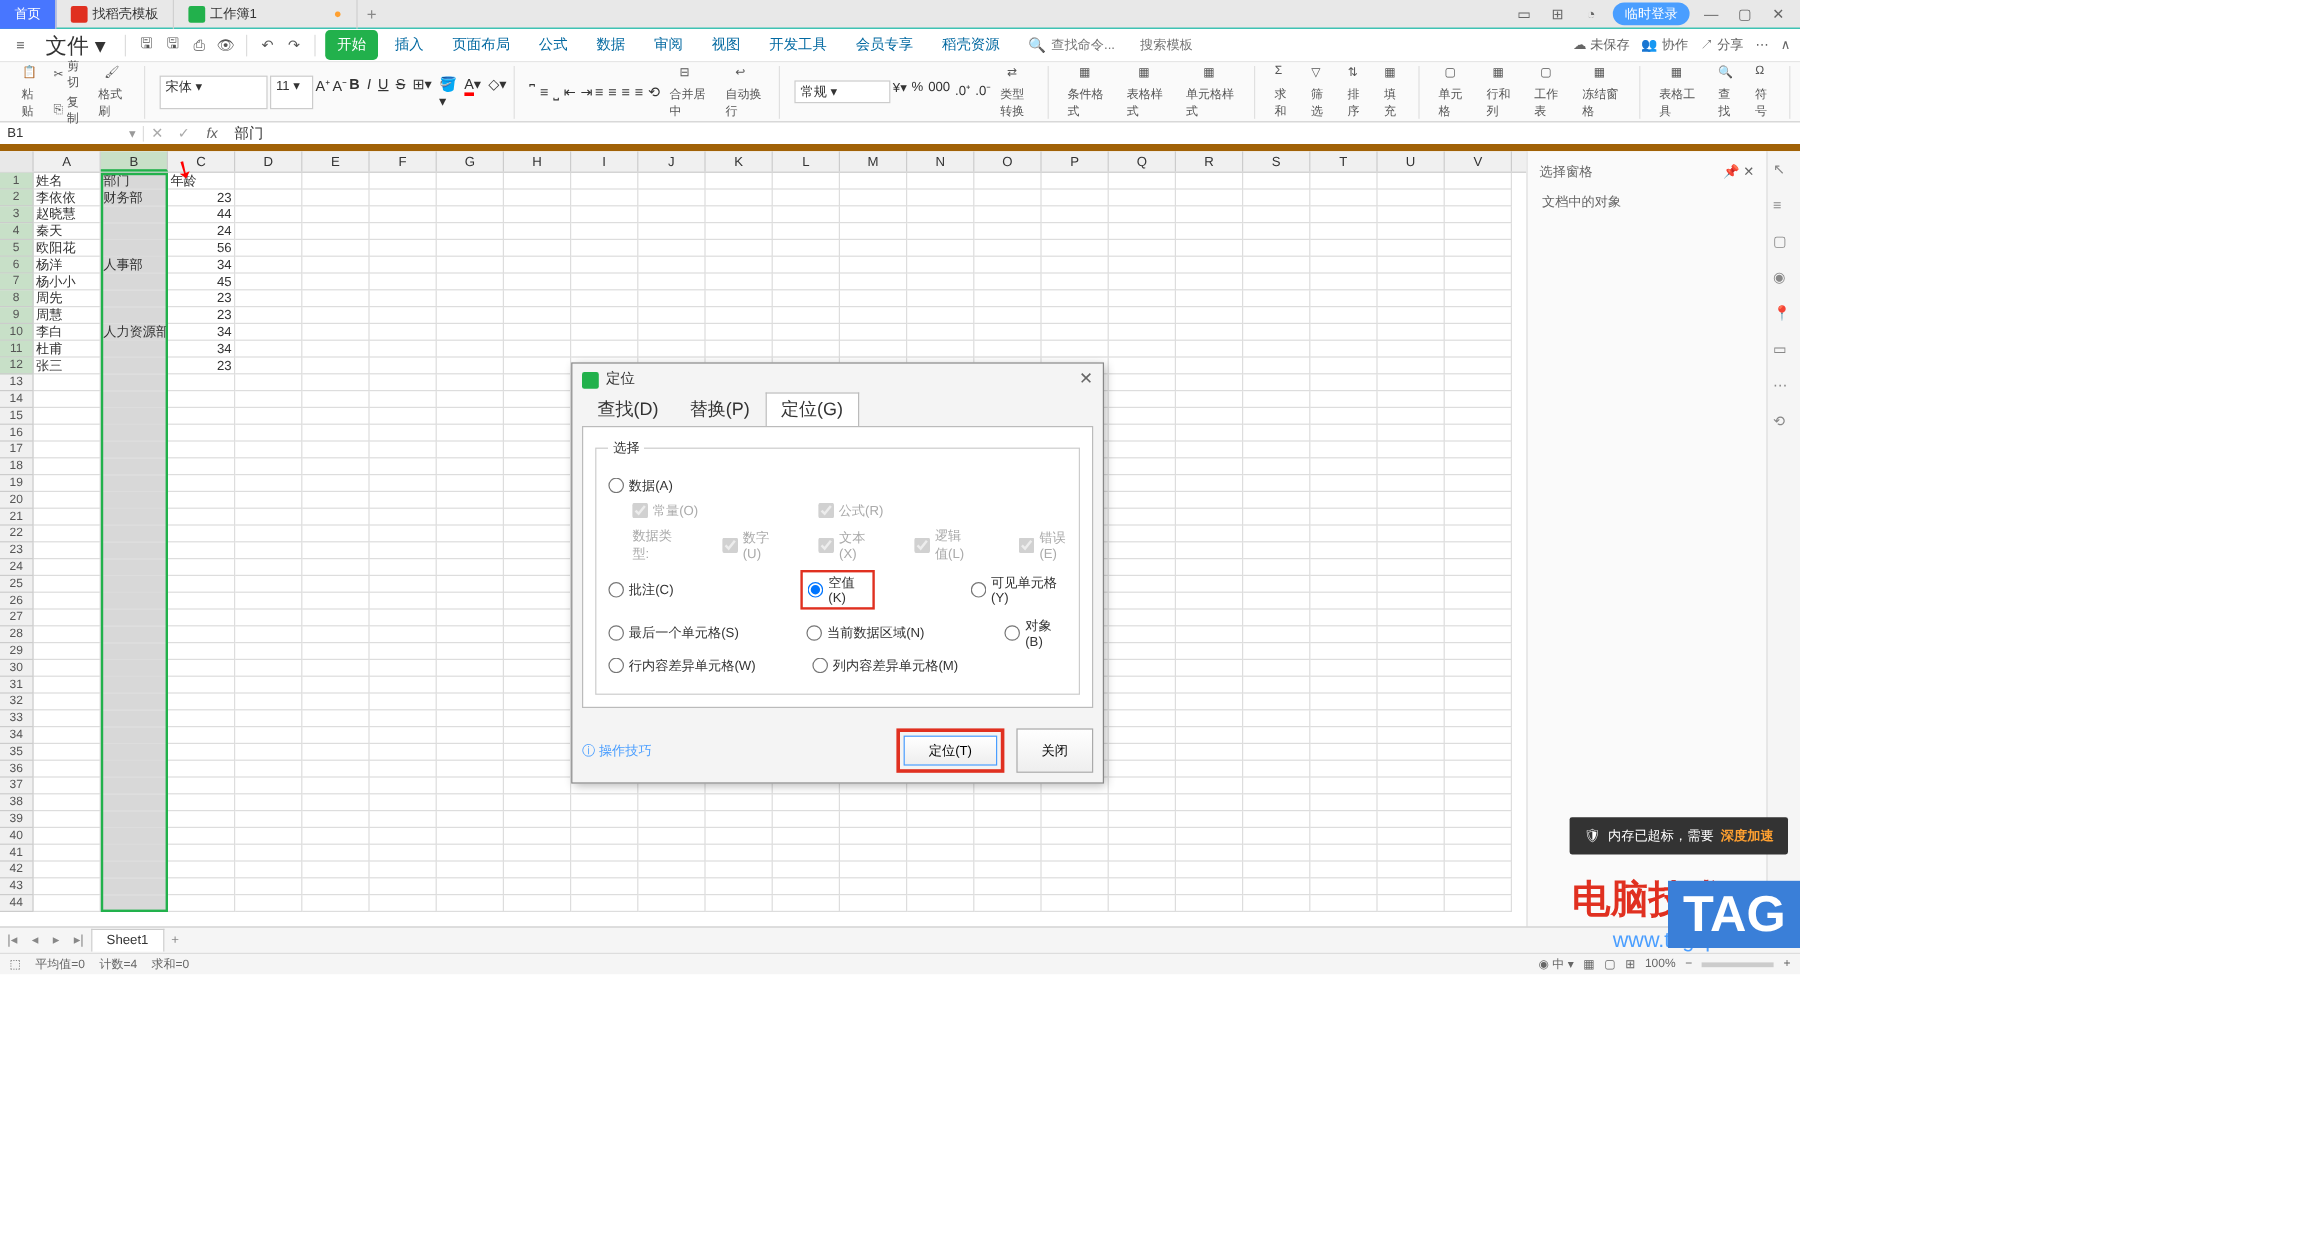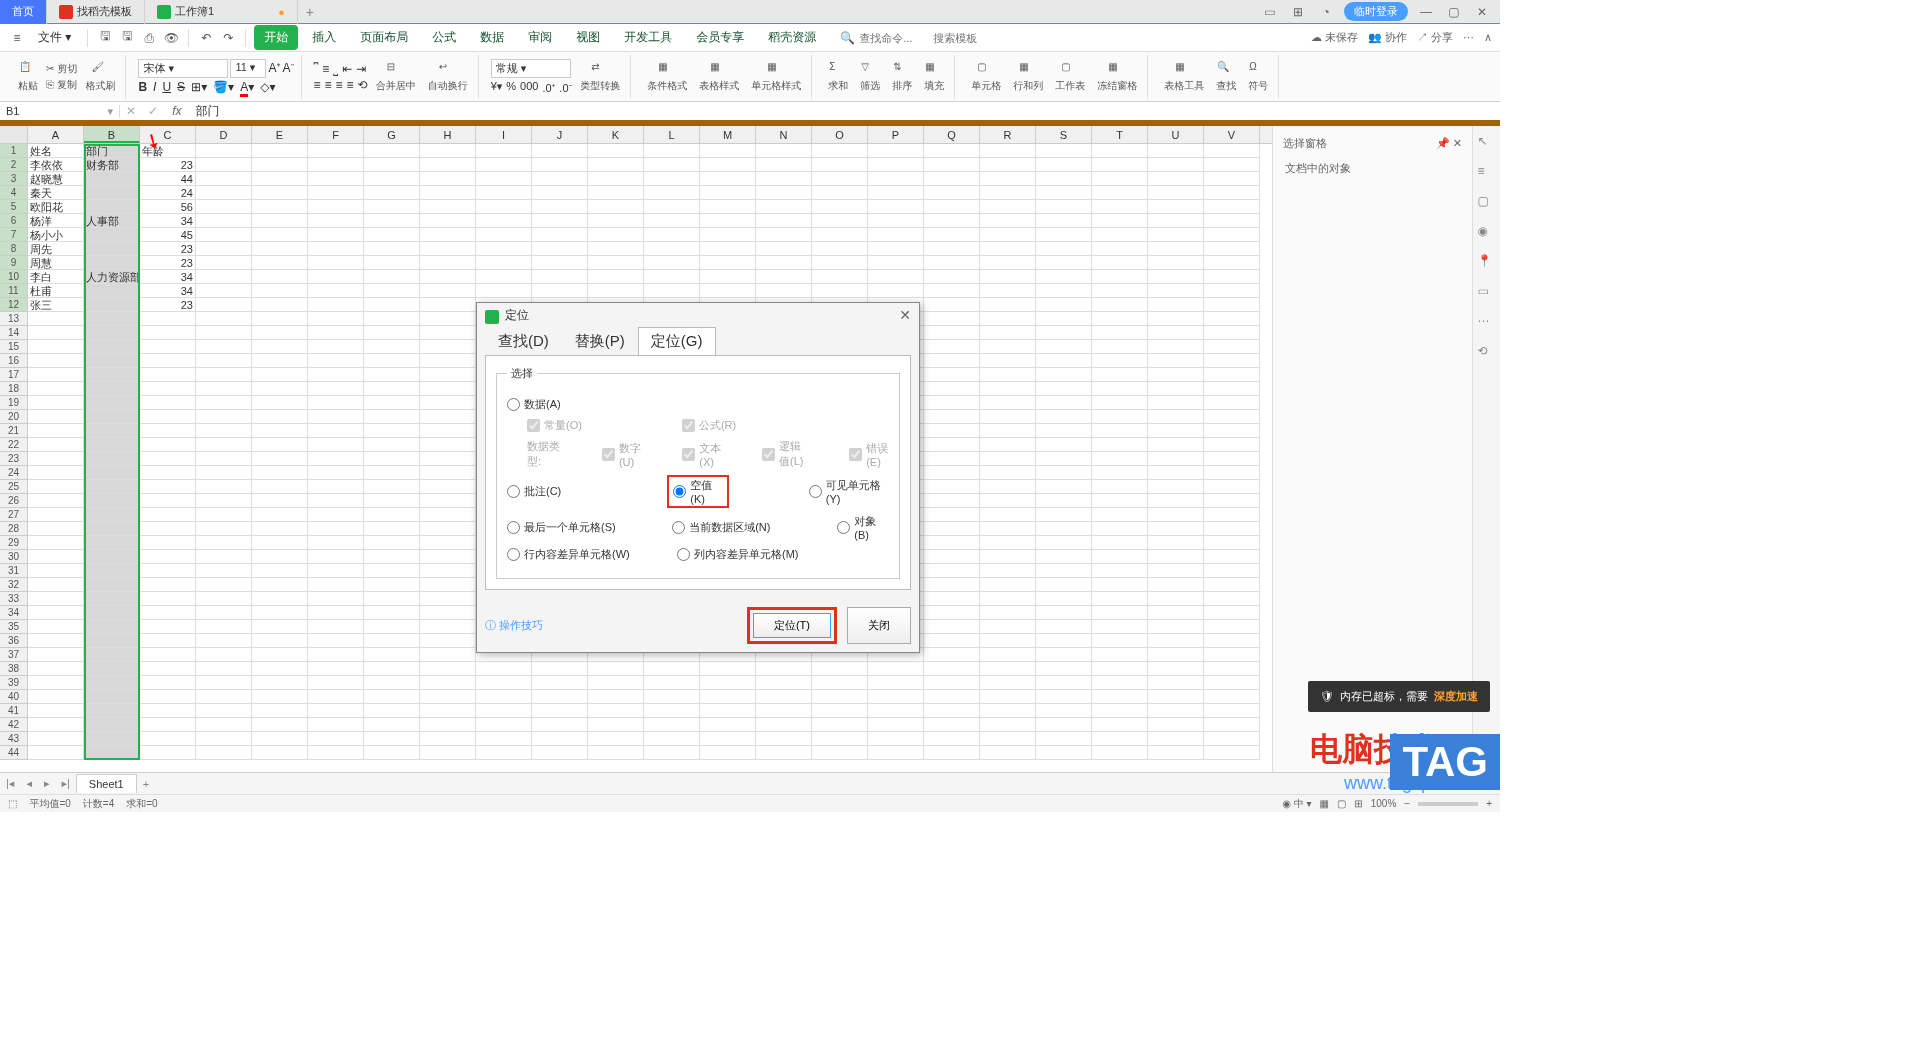"文件 ▾" .menu-file { font-size: 12px -> 18px }
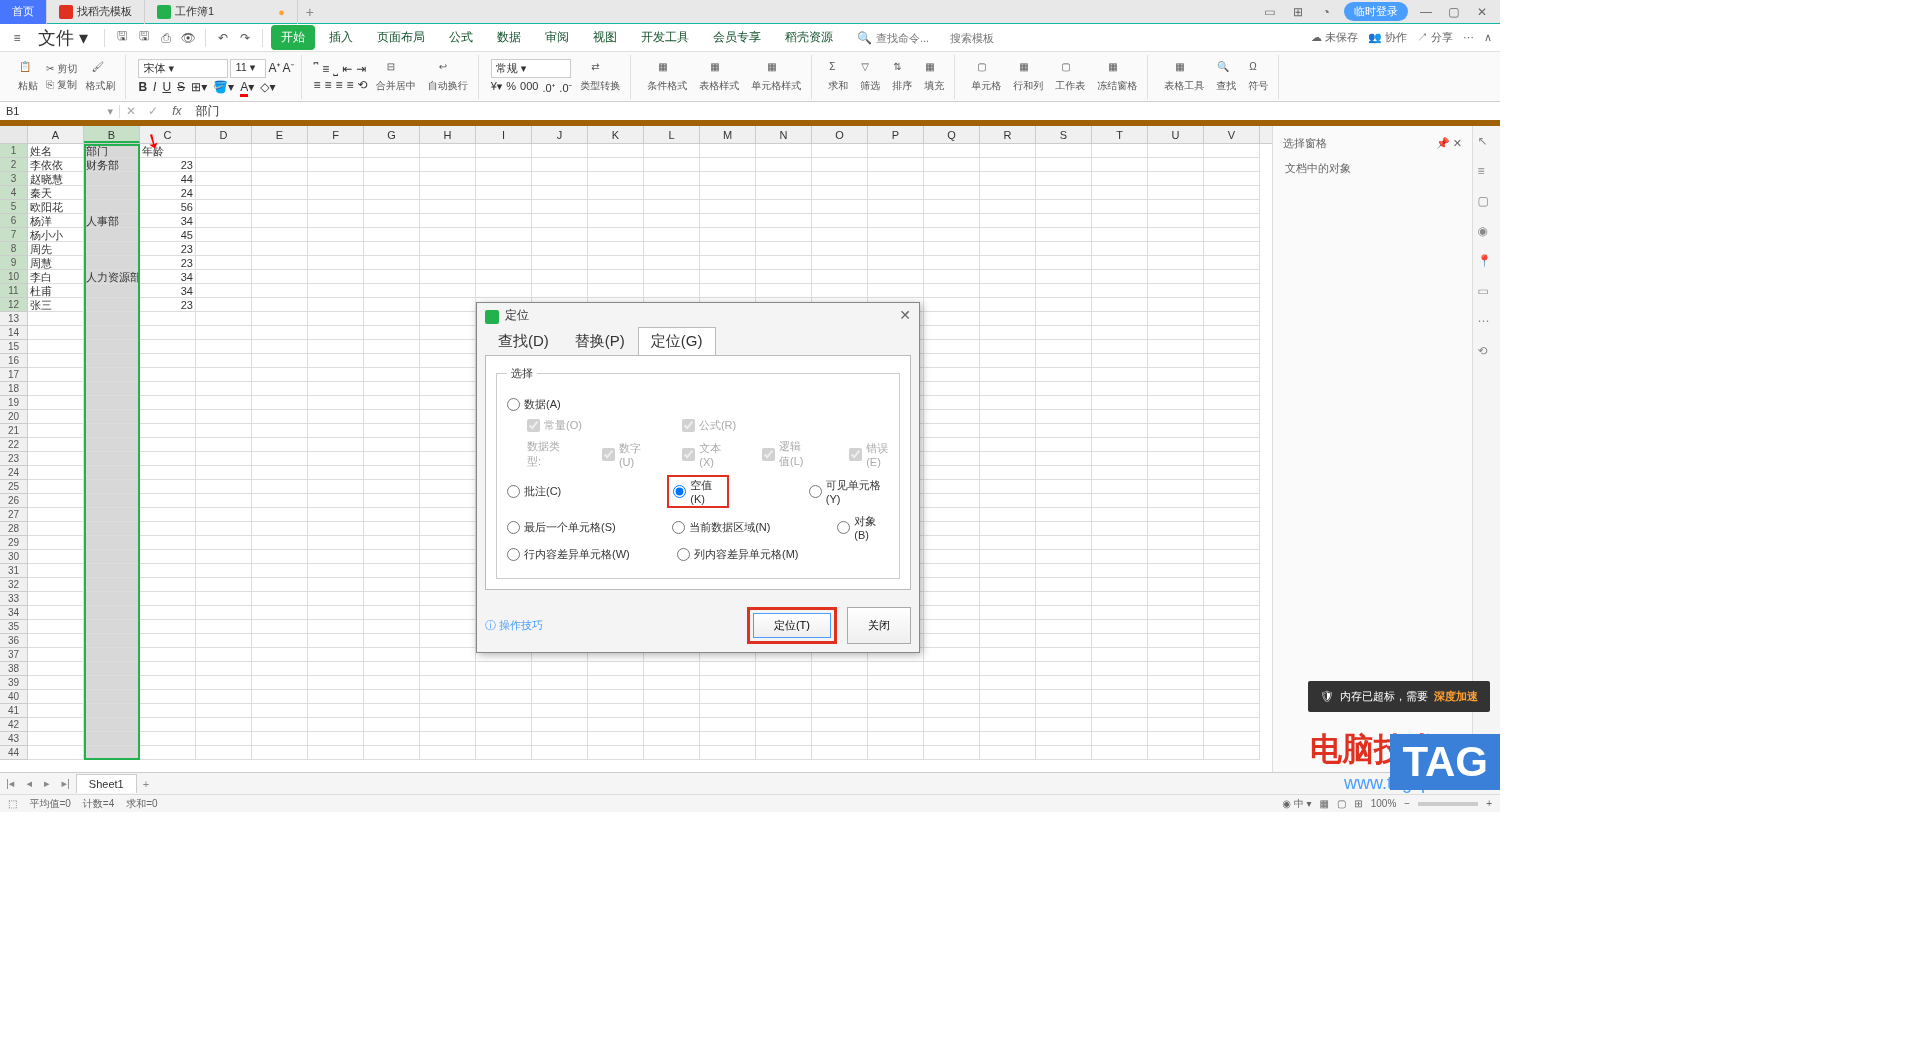"插入" .ribbon-tab { color: #14532d -> #0369a1 }
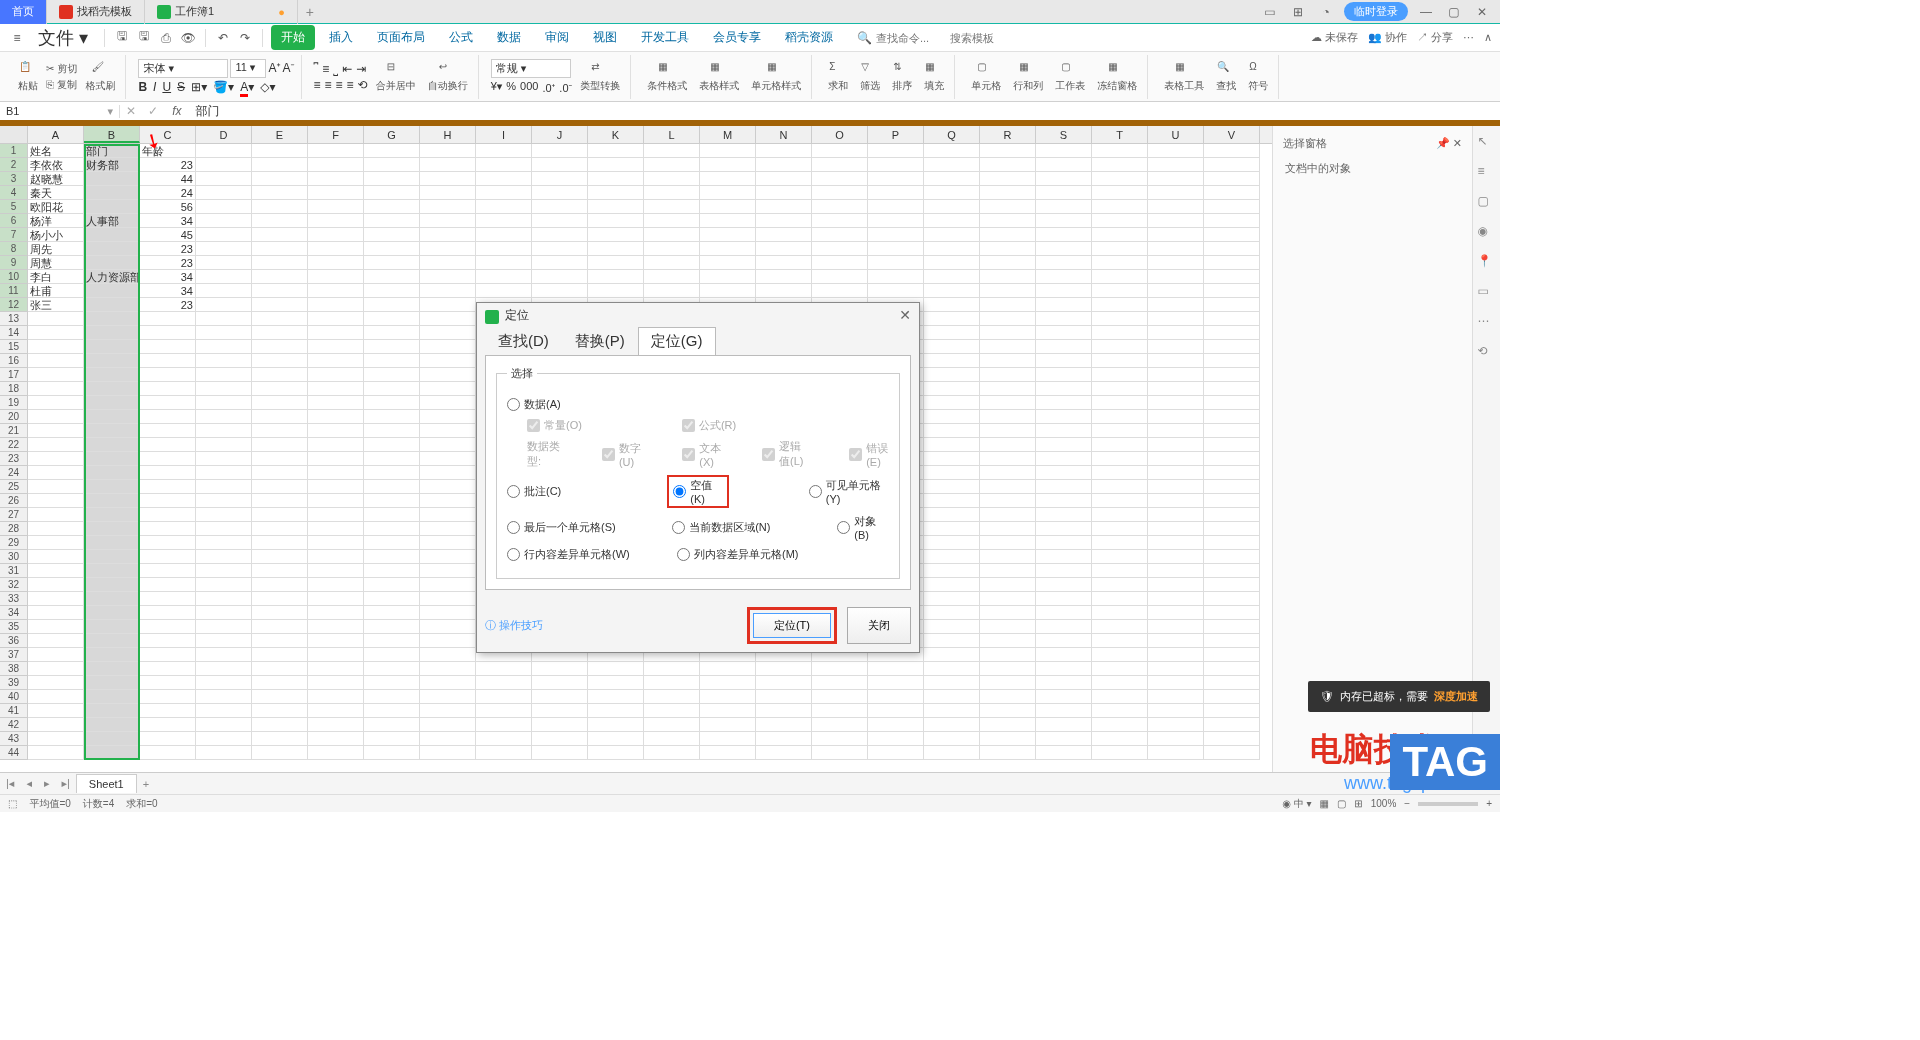"宋体 ▾" .font-box { flex-direction: column -> row }
